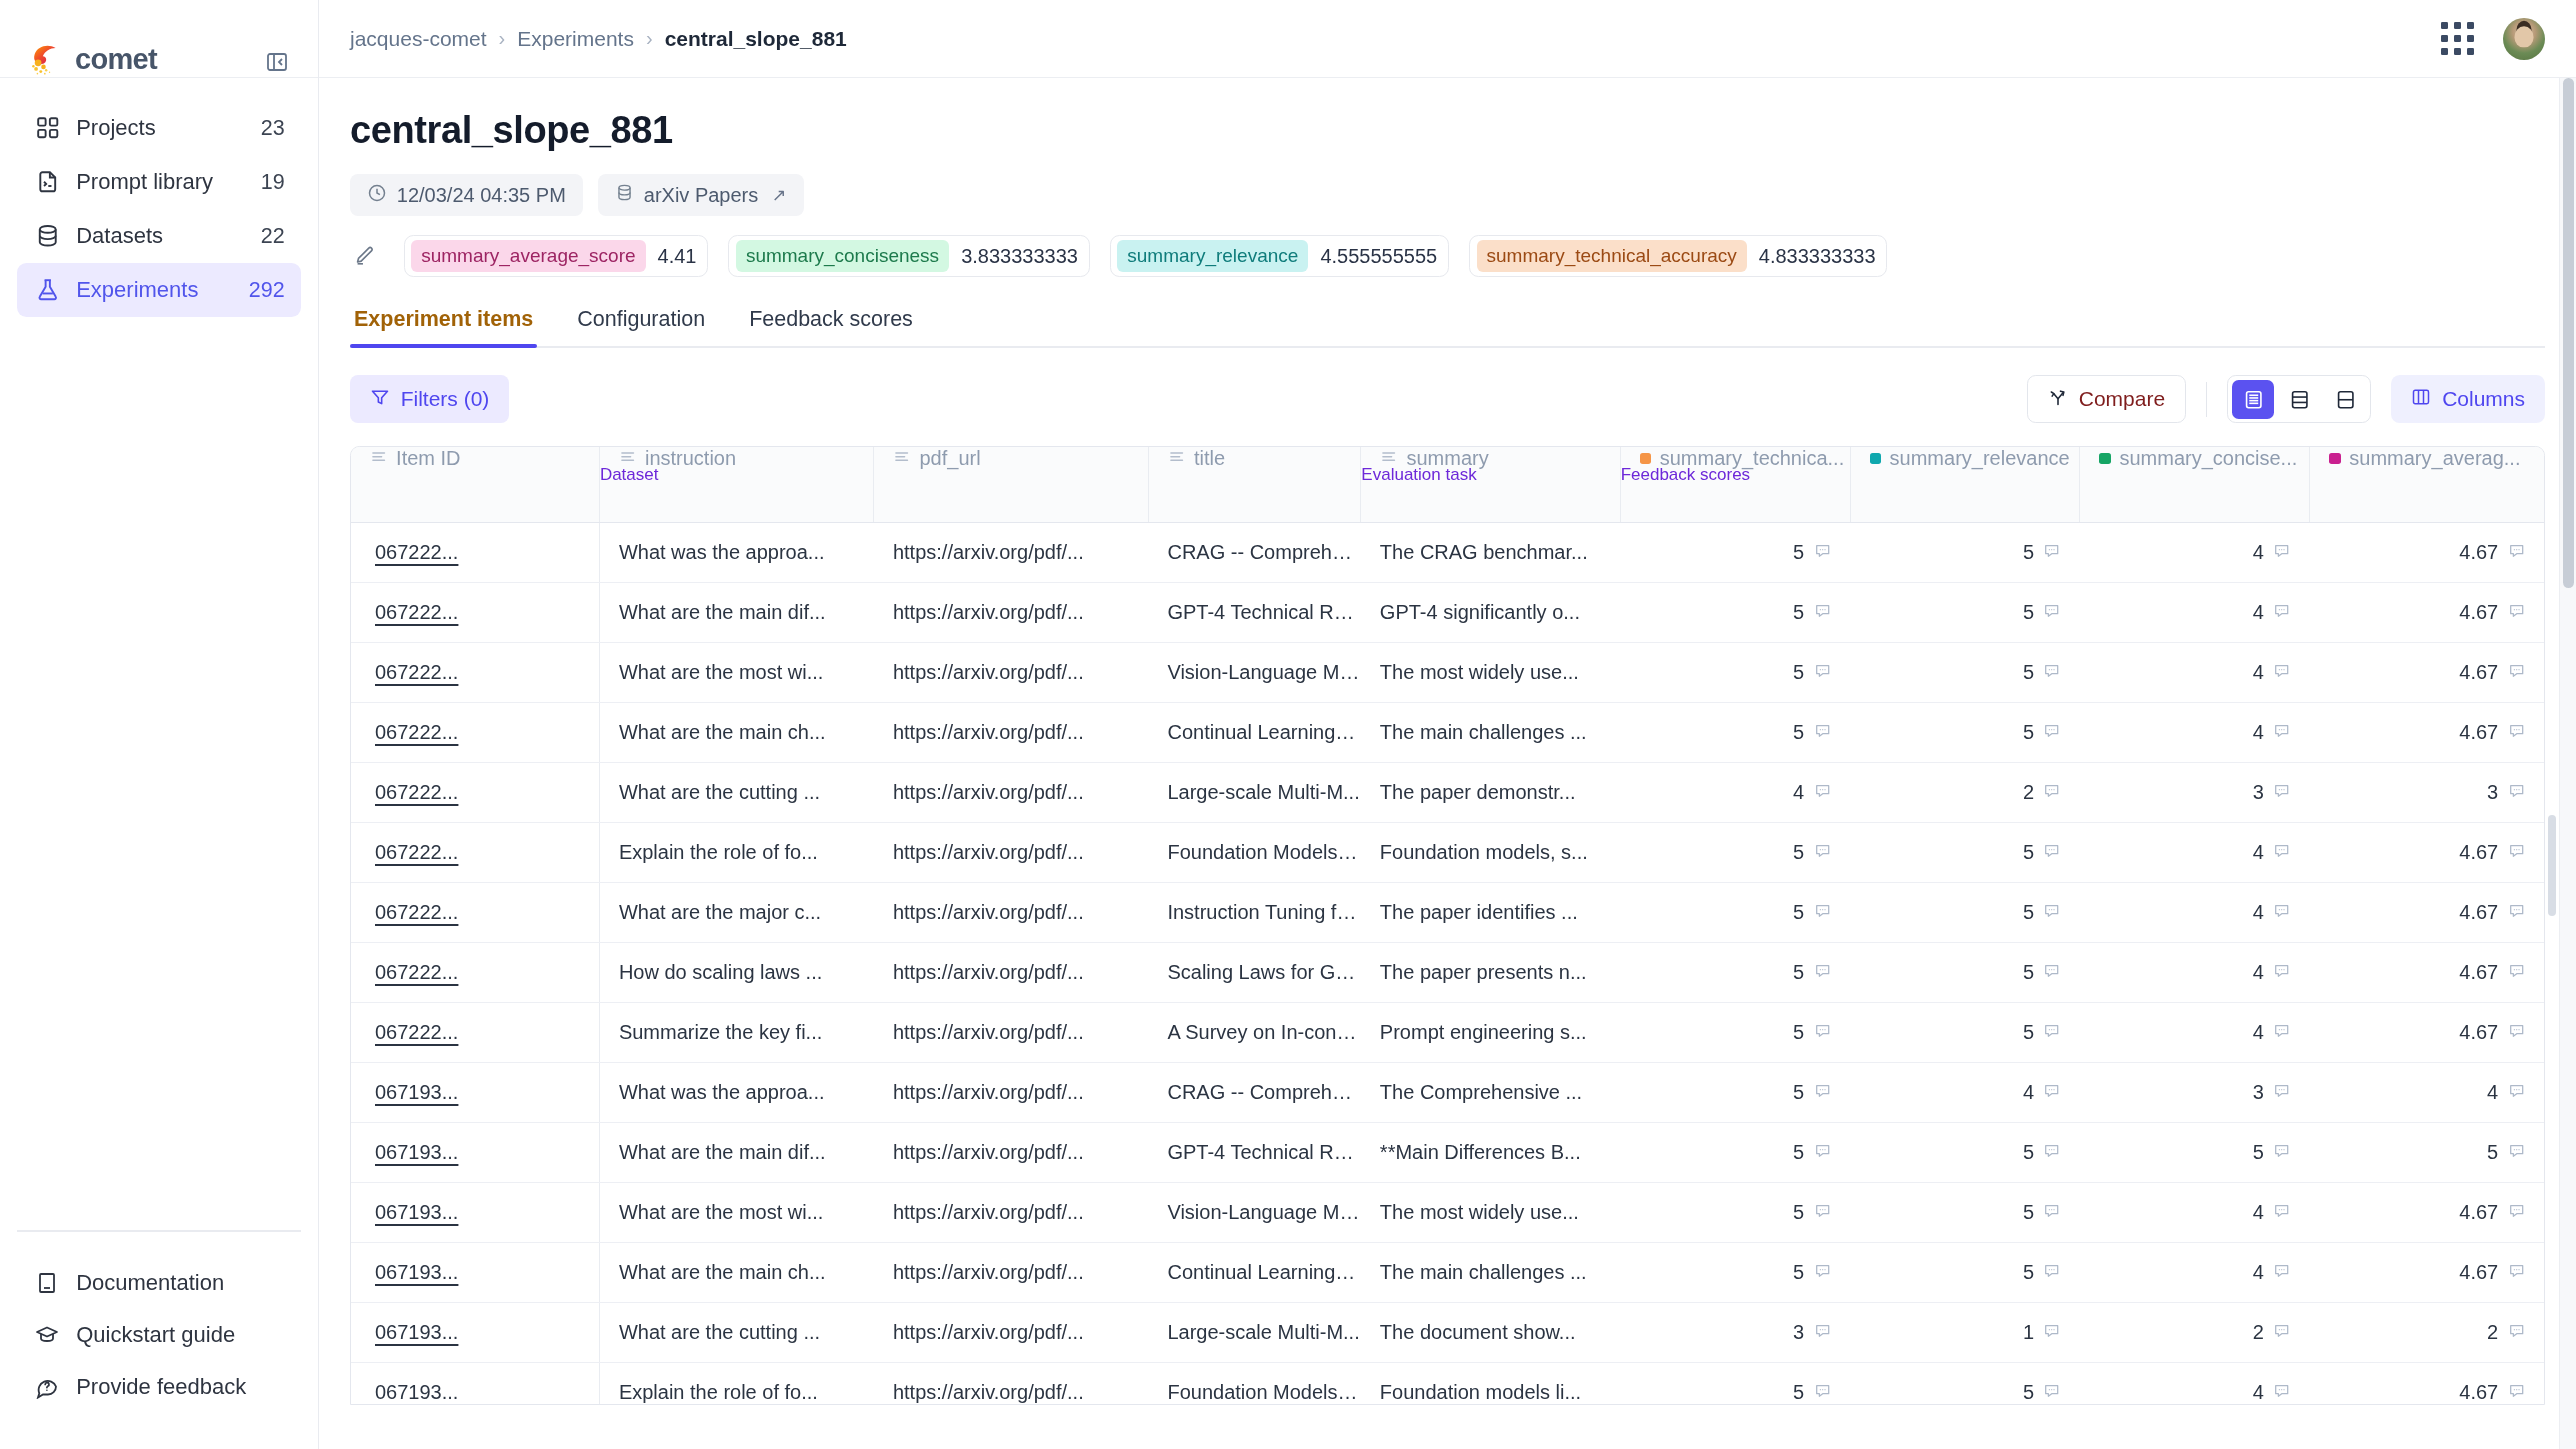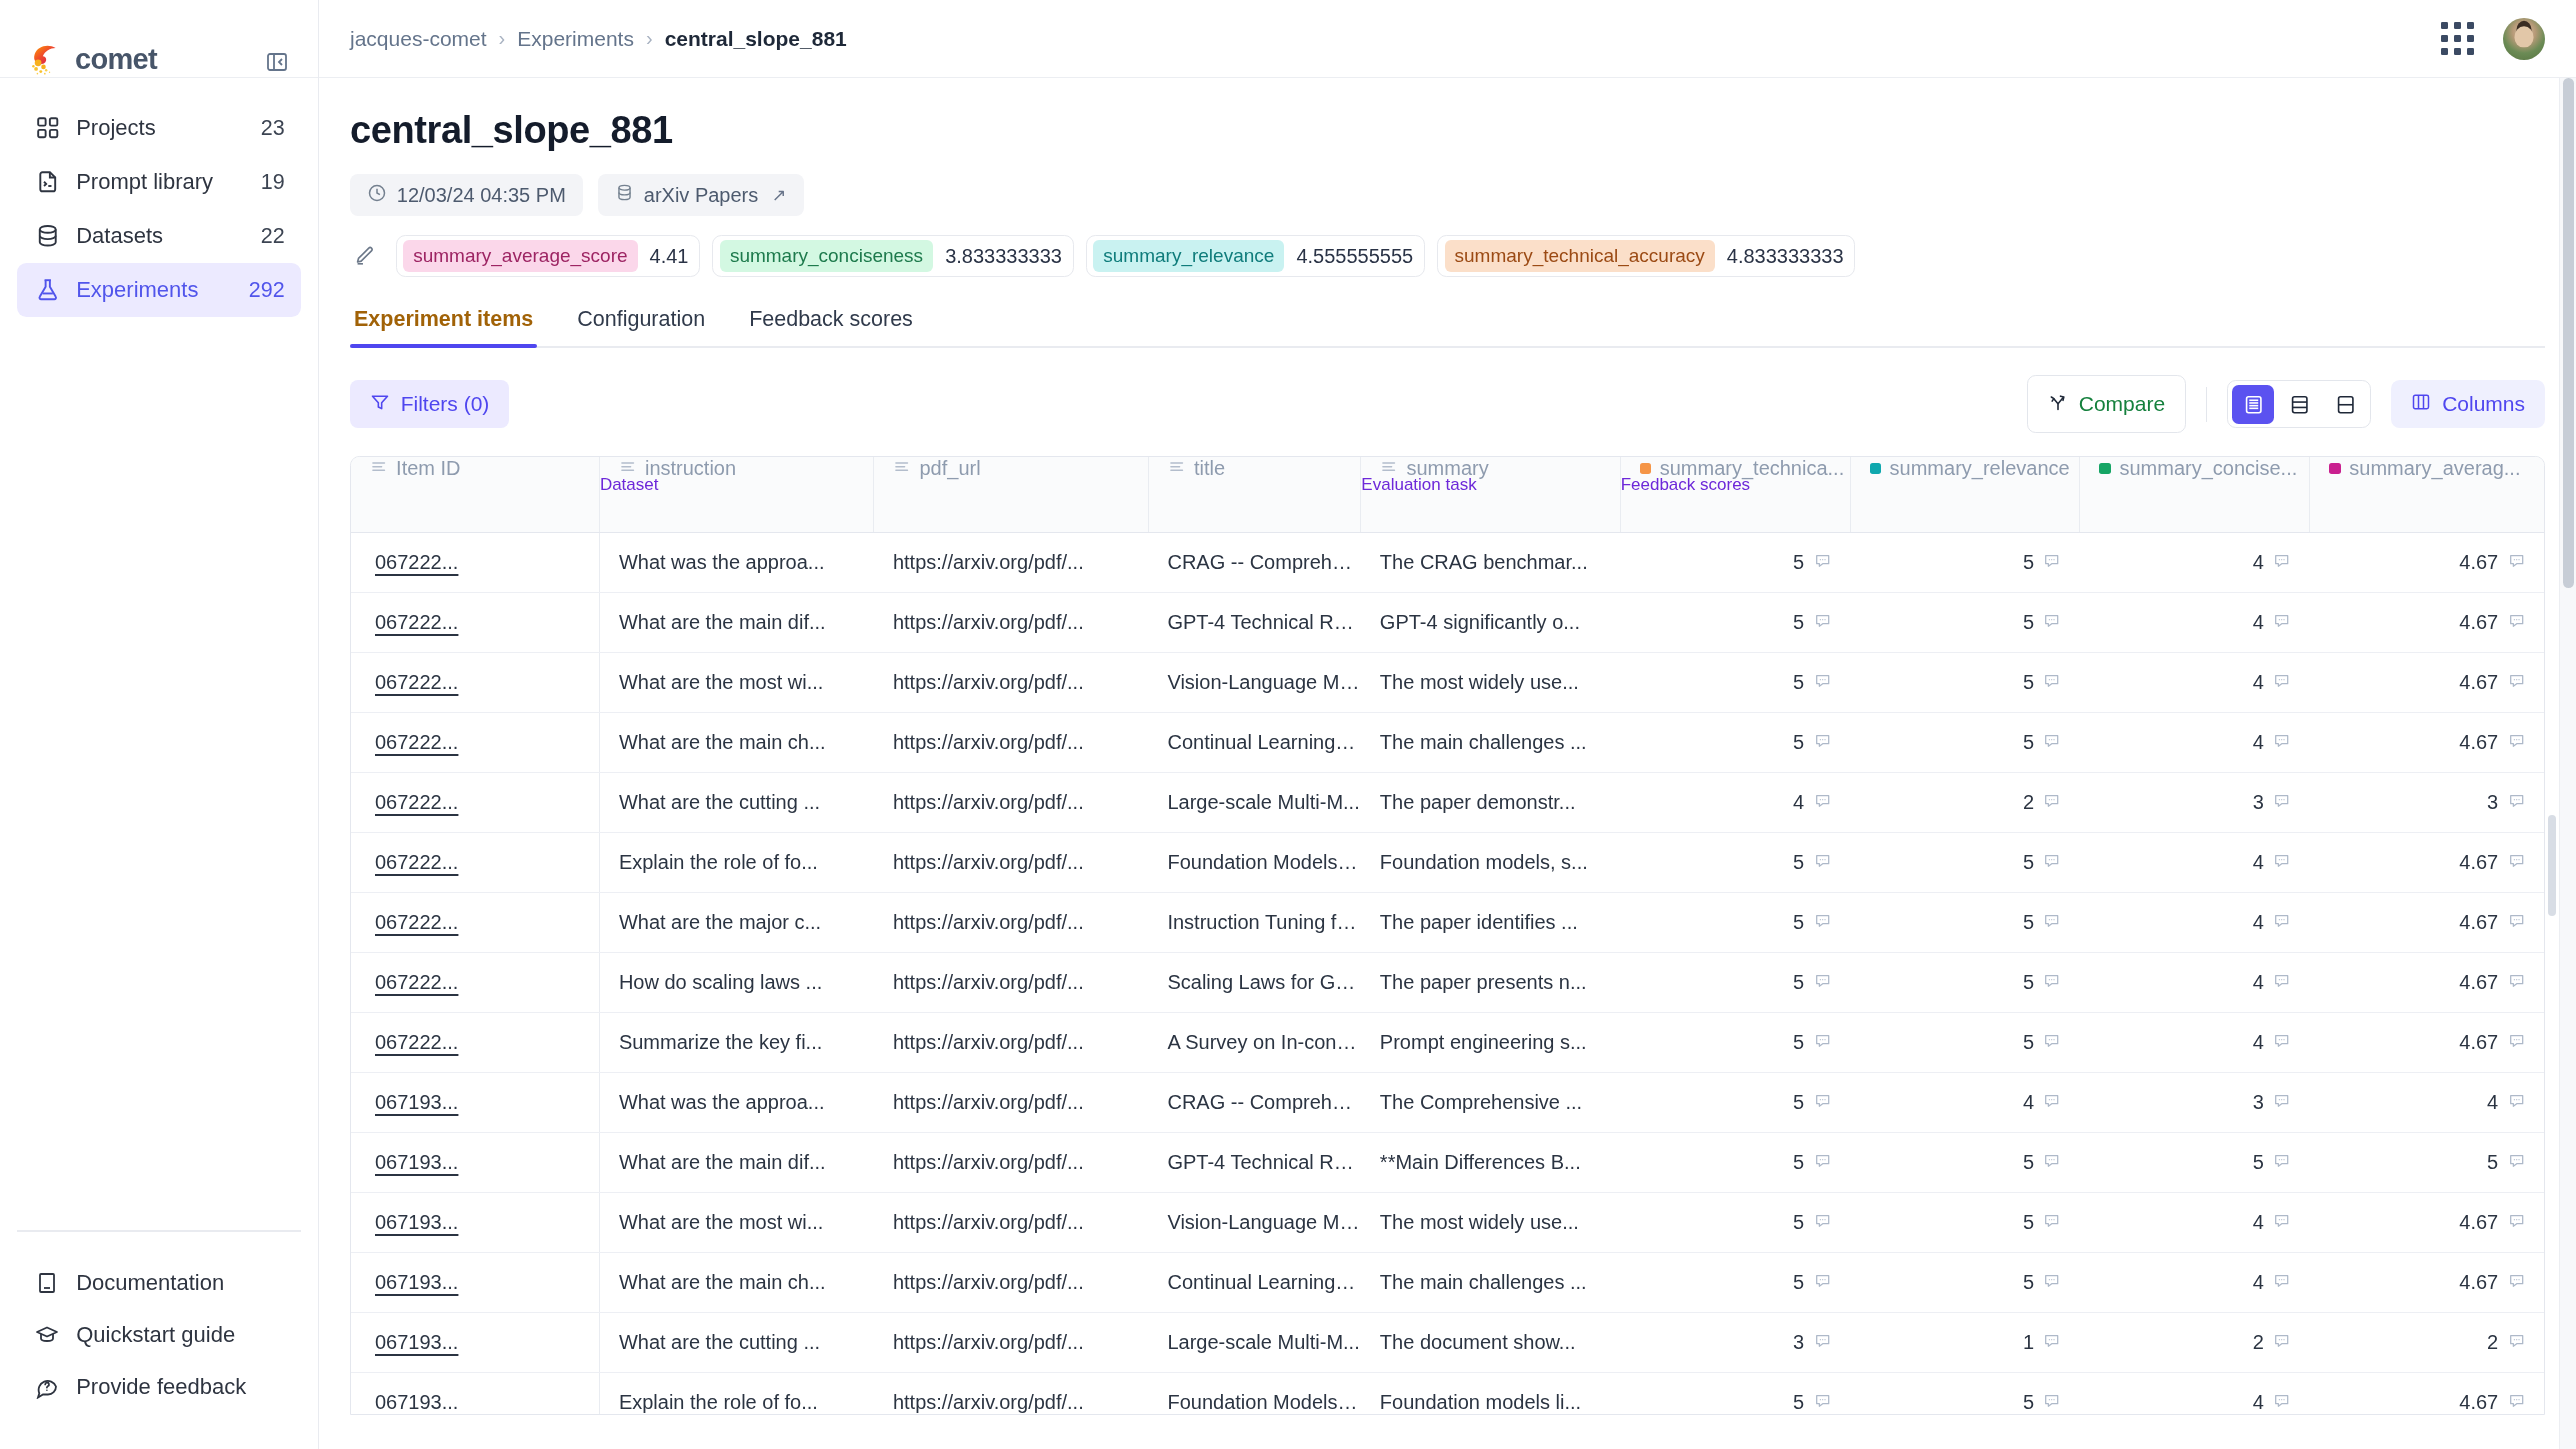"summary_average_score" .scores-row { gap: 12px -> 20px }
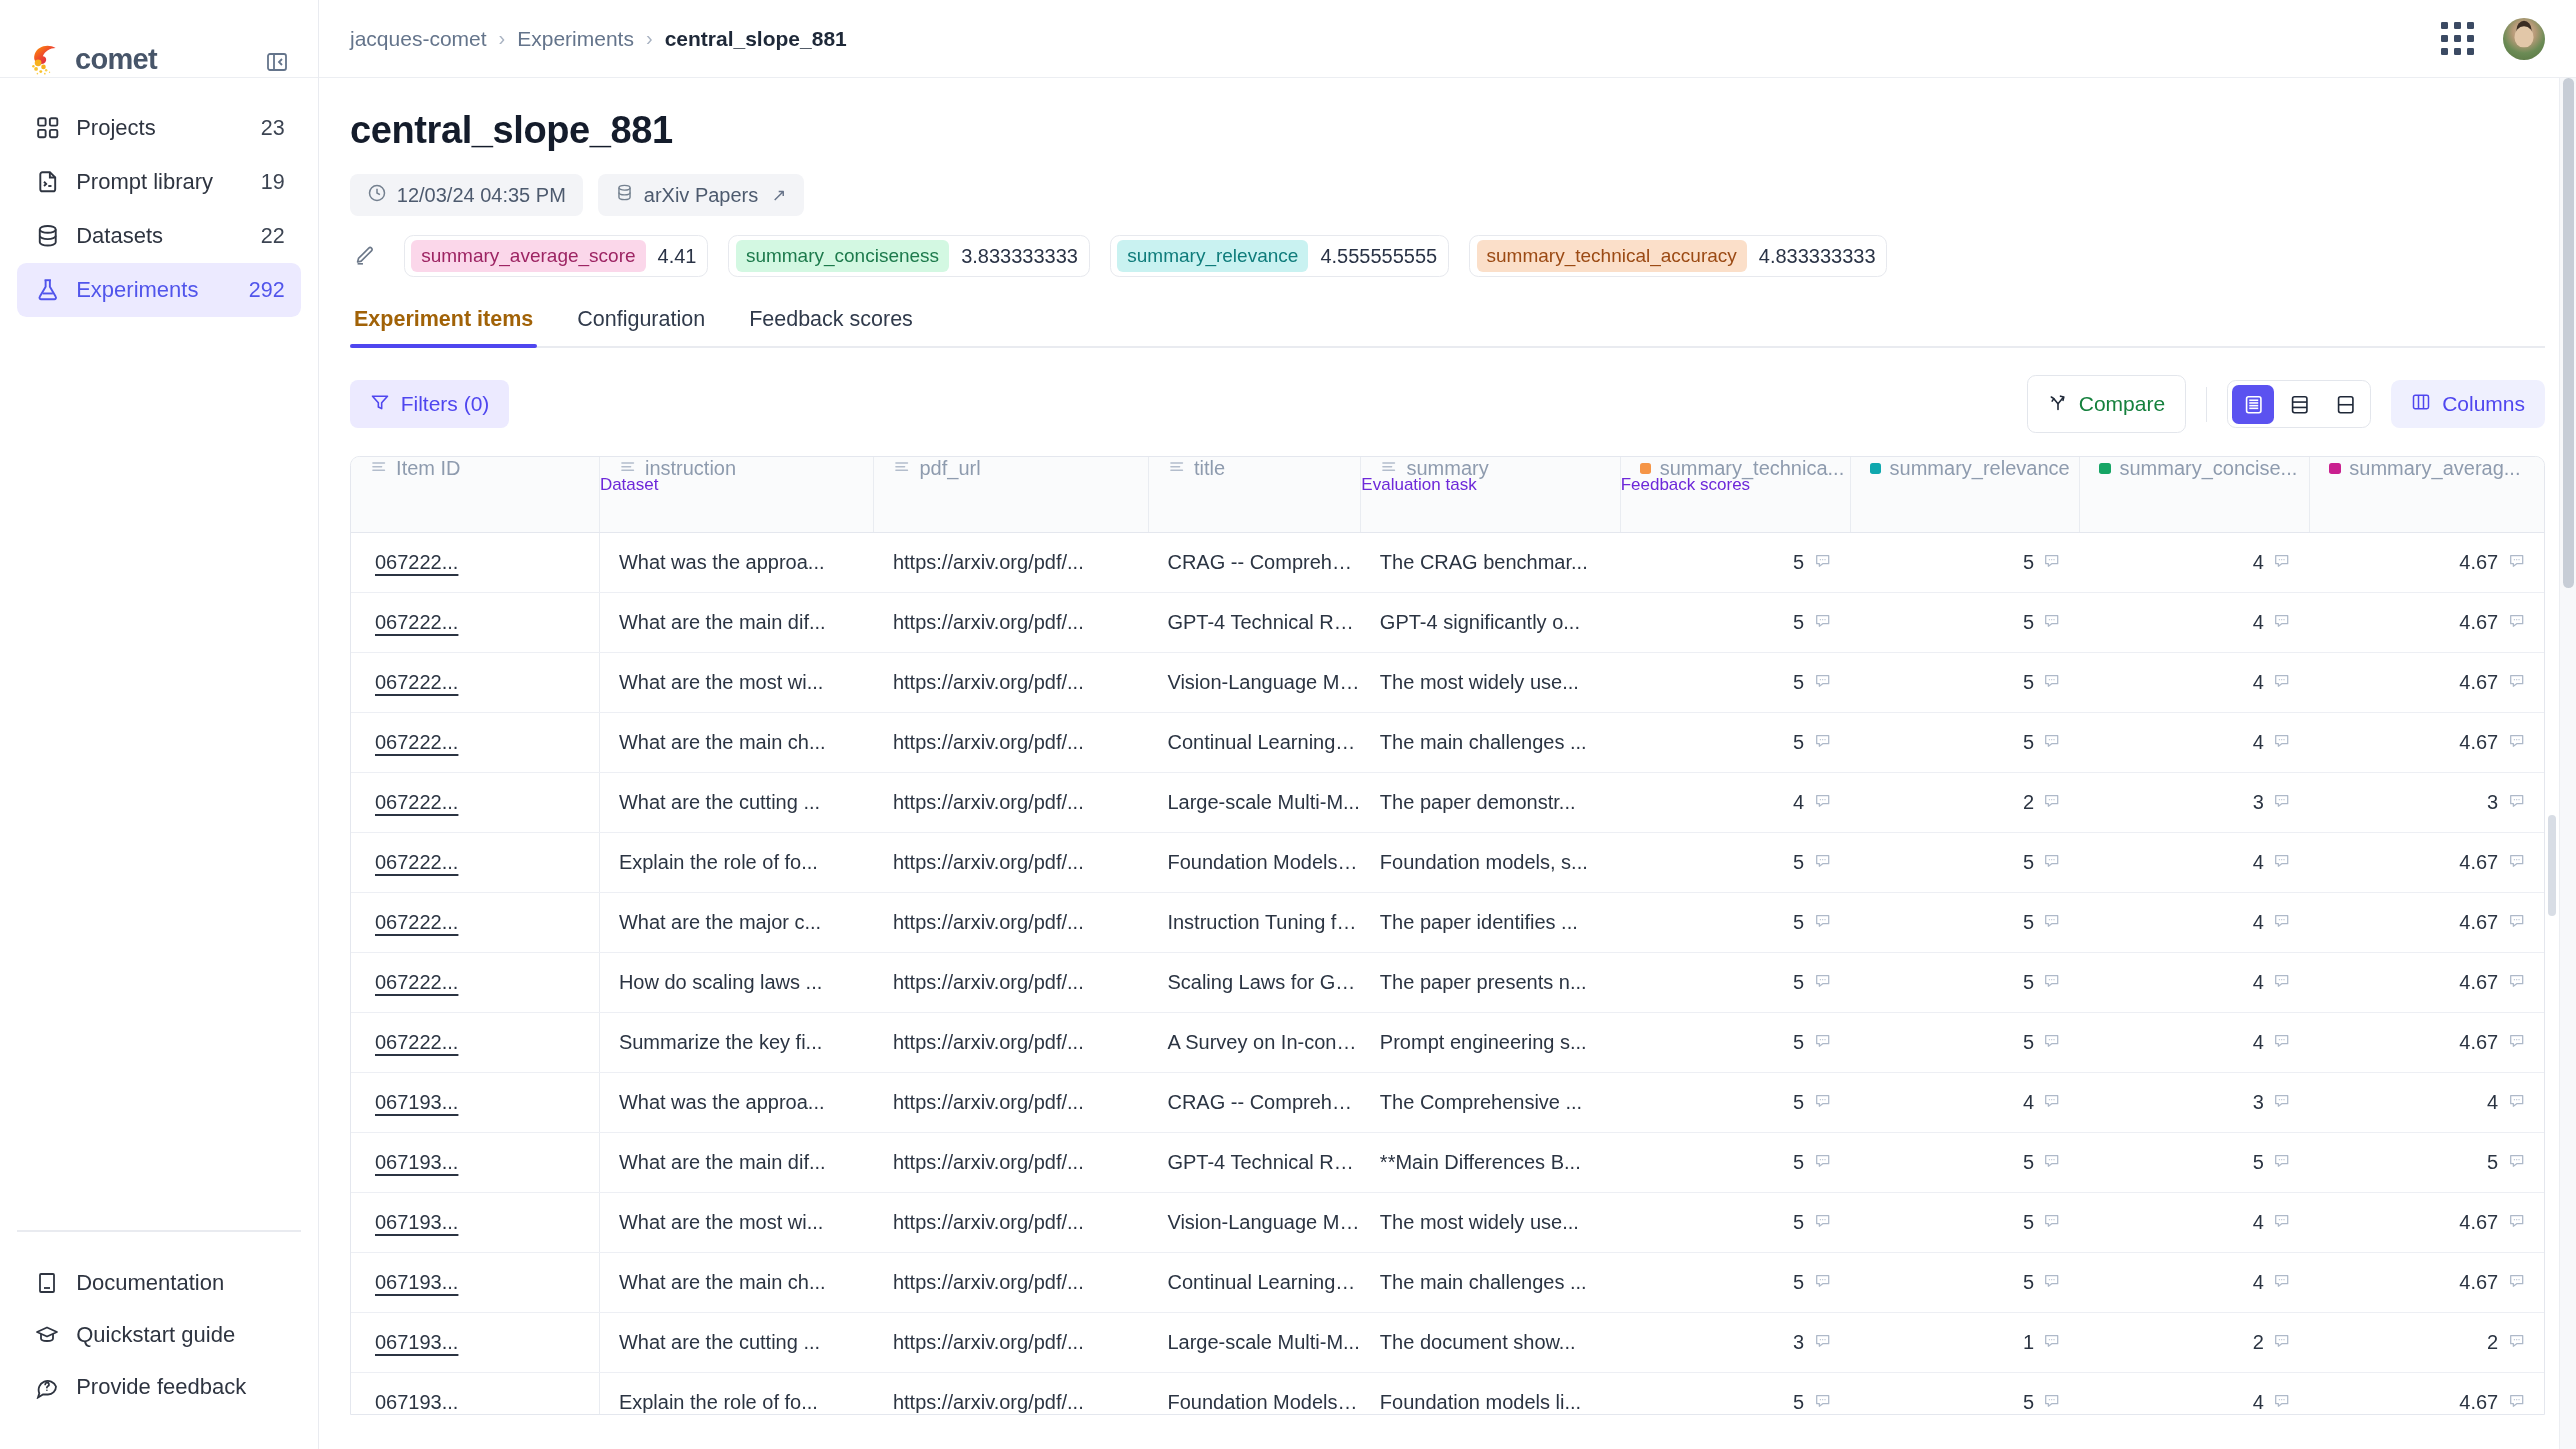"Compare" .compare-btn { color: #15803d -> #7f1d1d; height: 58px -> 48px }
